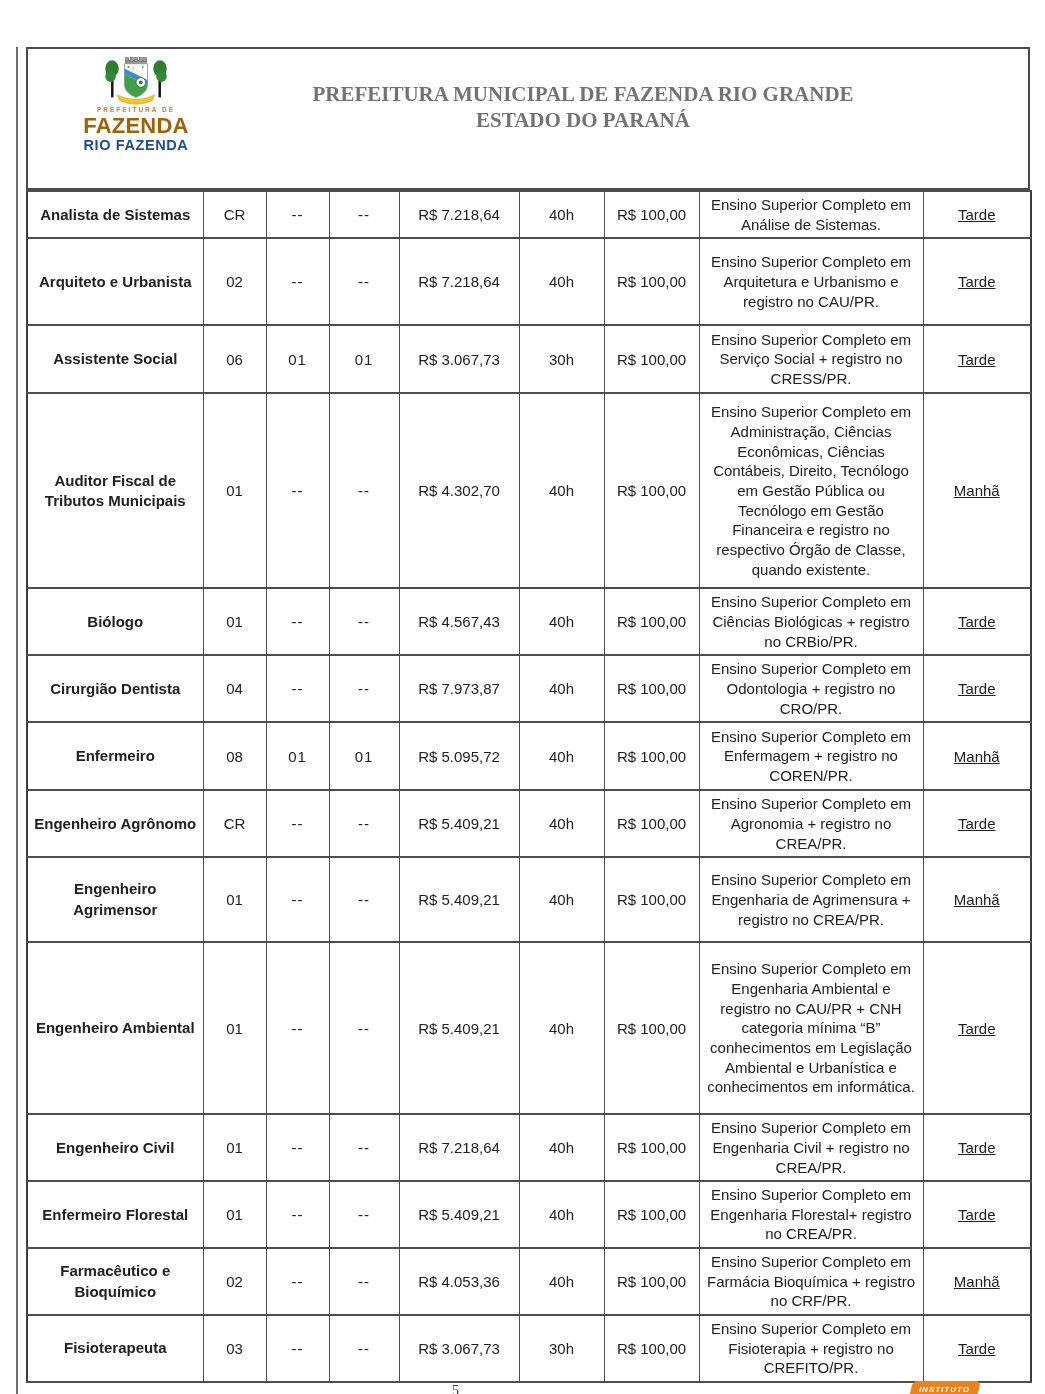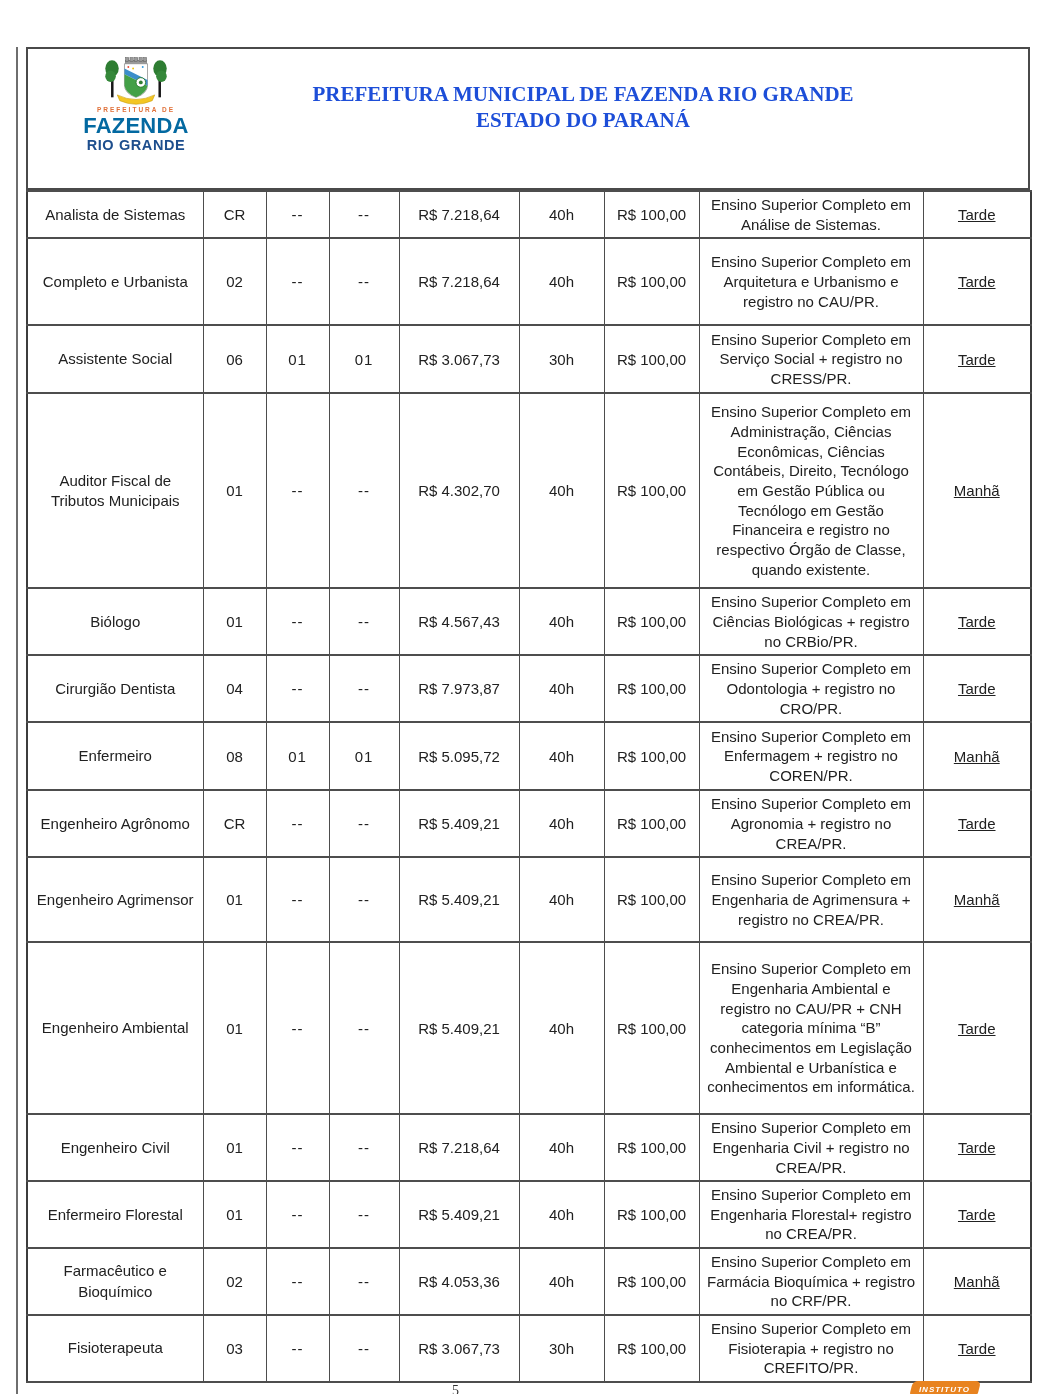"PREFEITURA MUNICIPAL DE FAZENDA RIO" .title-wrap { color: #1d4ed8 -> #737373 }
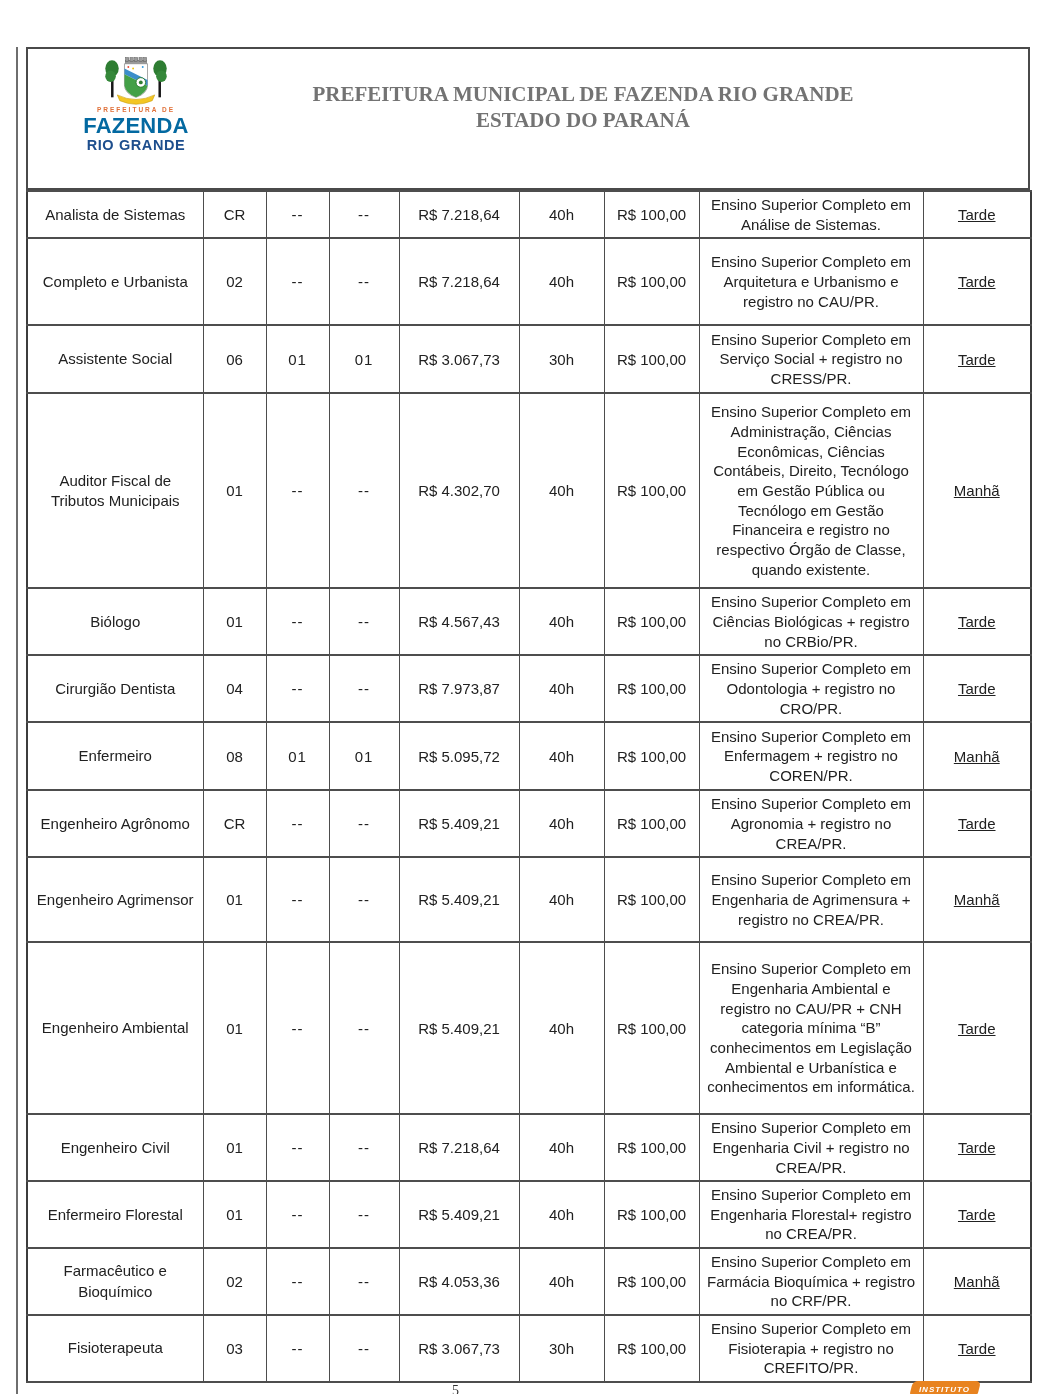"FAZENDA" .logo-name1 { color: #0369a1 -> #a16207 }
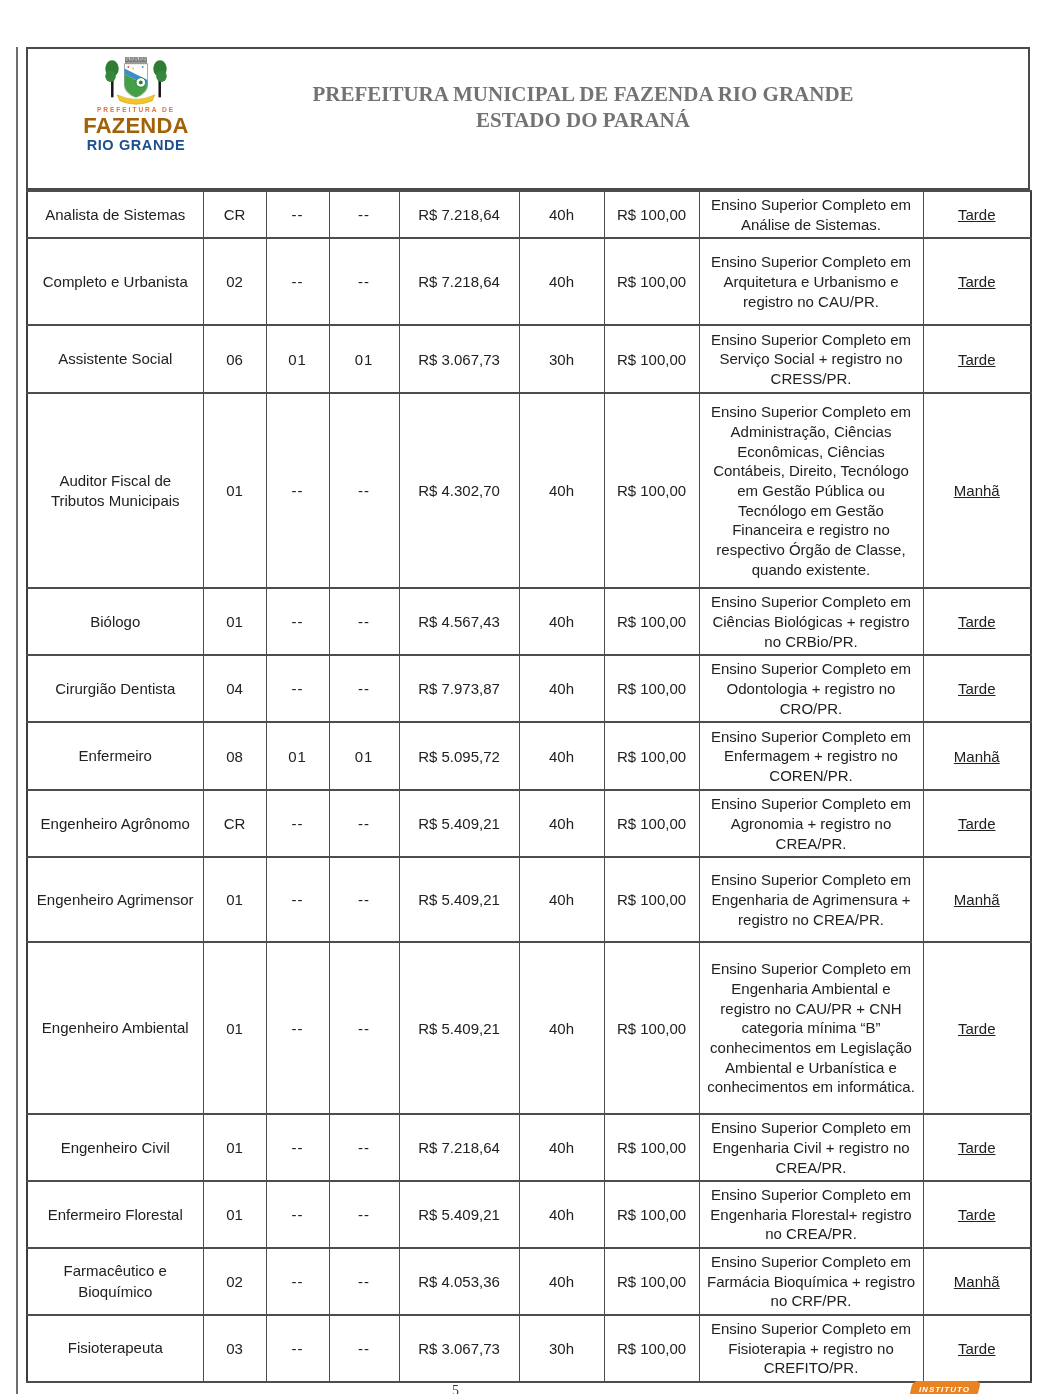"RIO GRANDE" div.logo-name2 { text: GRANDE -> FAZENDA }
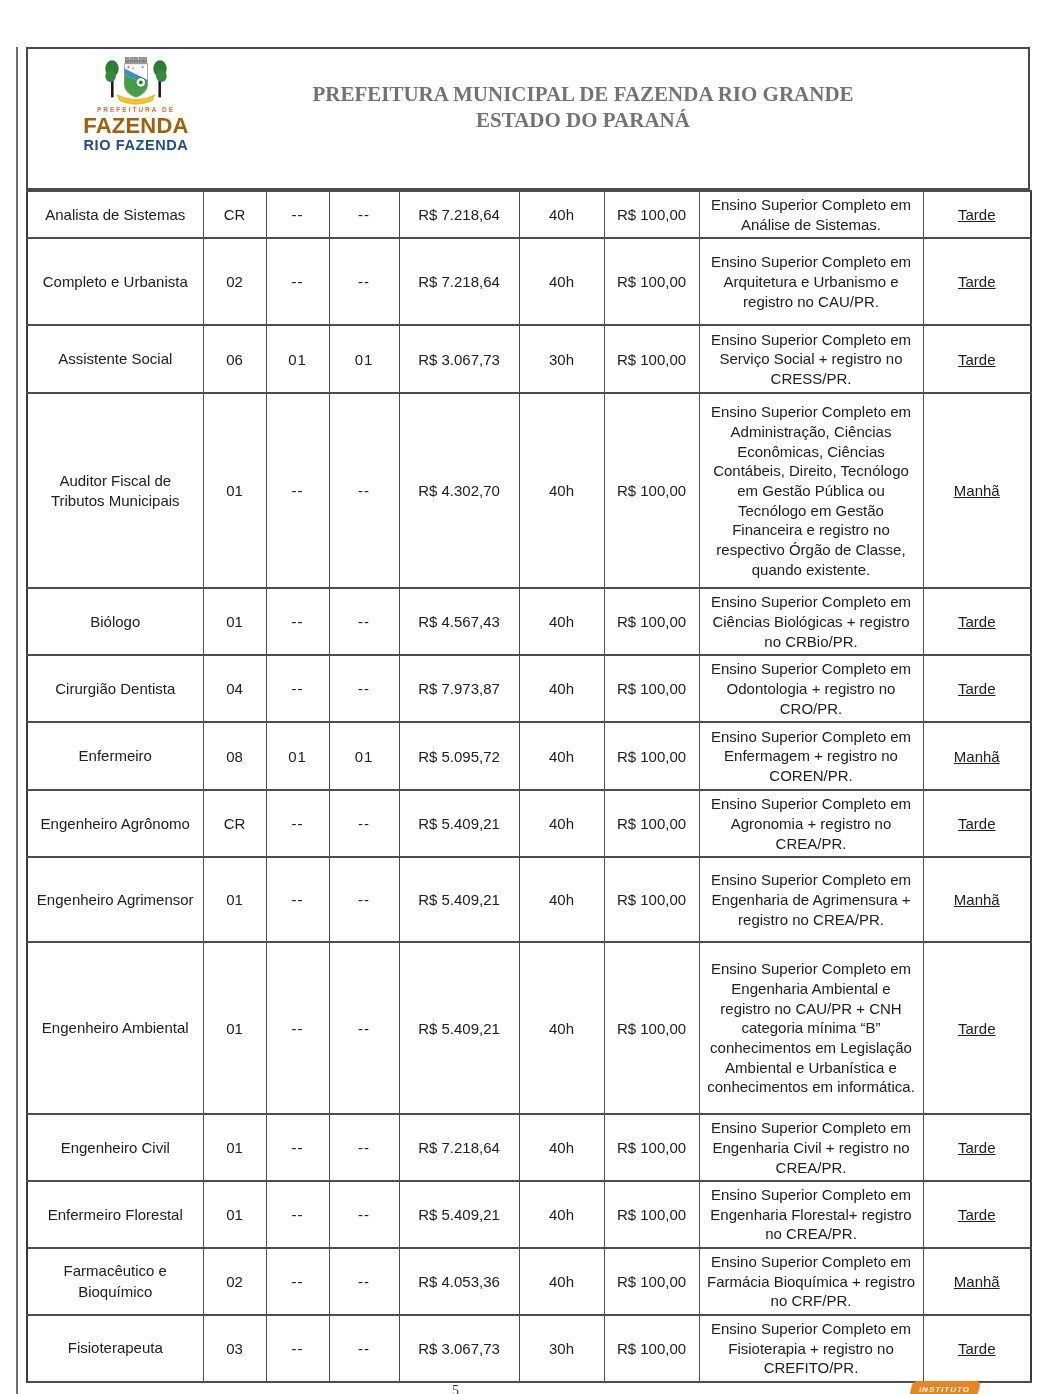"Analista de Sistemas" td.c-pos { font-weight: none -> bold }
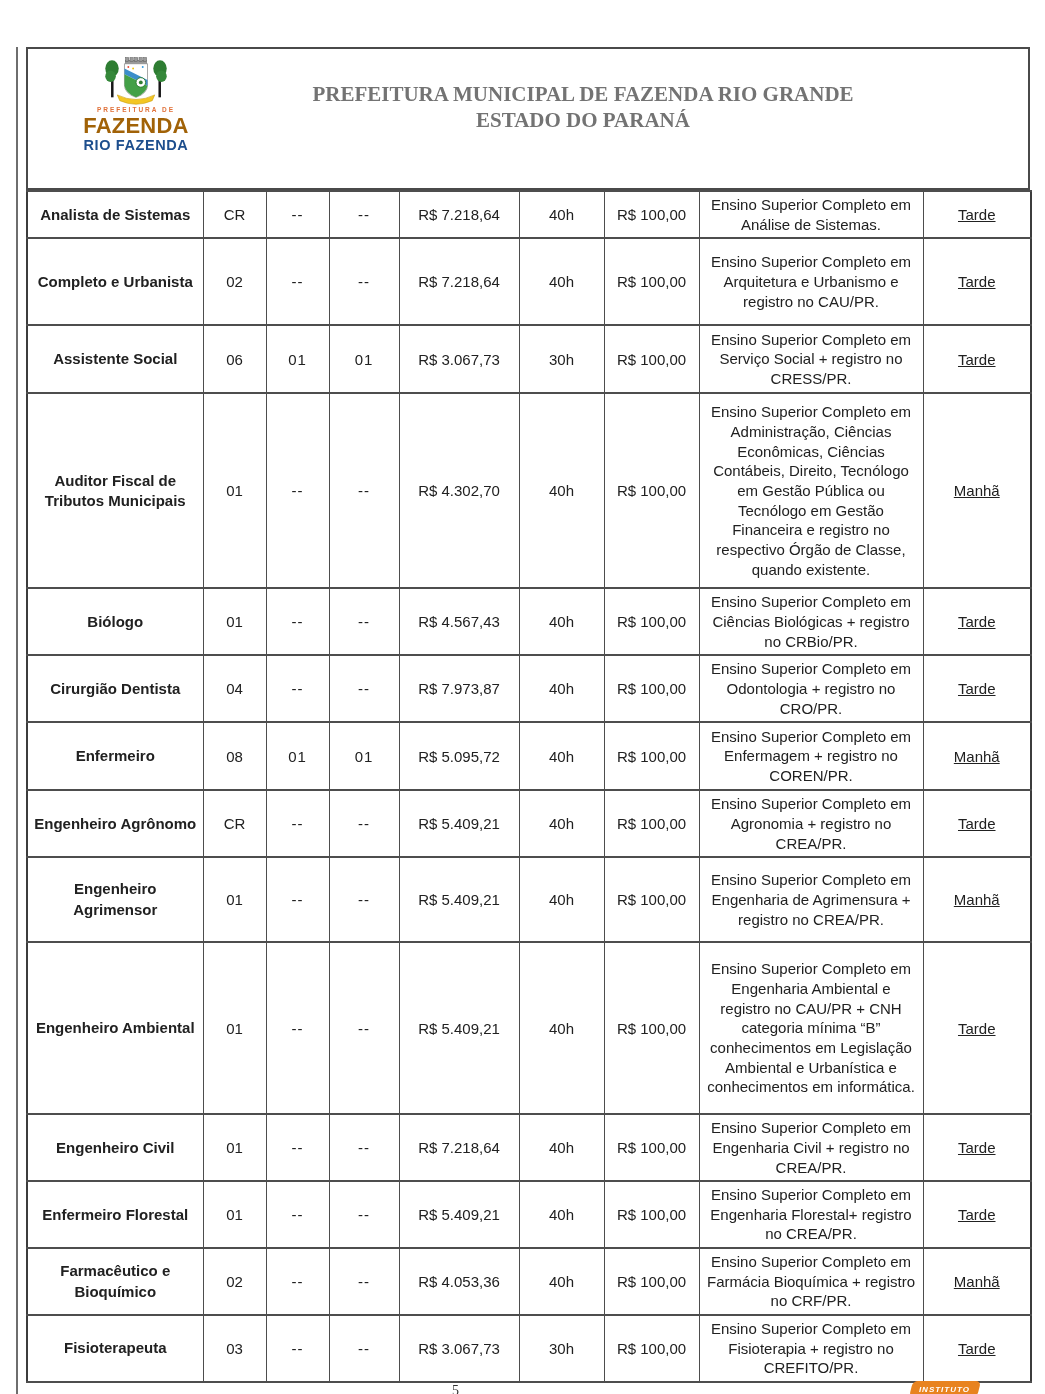"Completo e Urbanista" td.c-pos { text: Completo -> Arquiteto }
